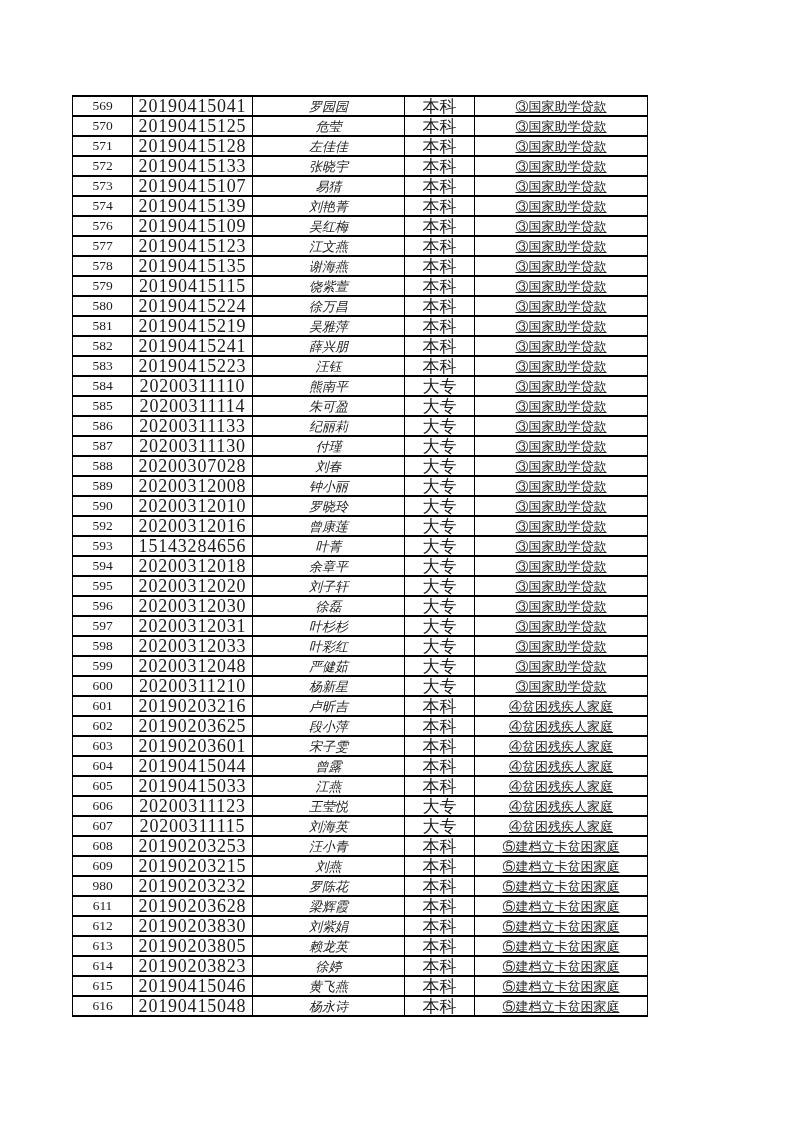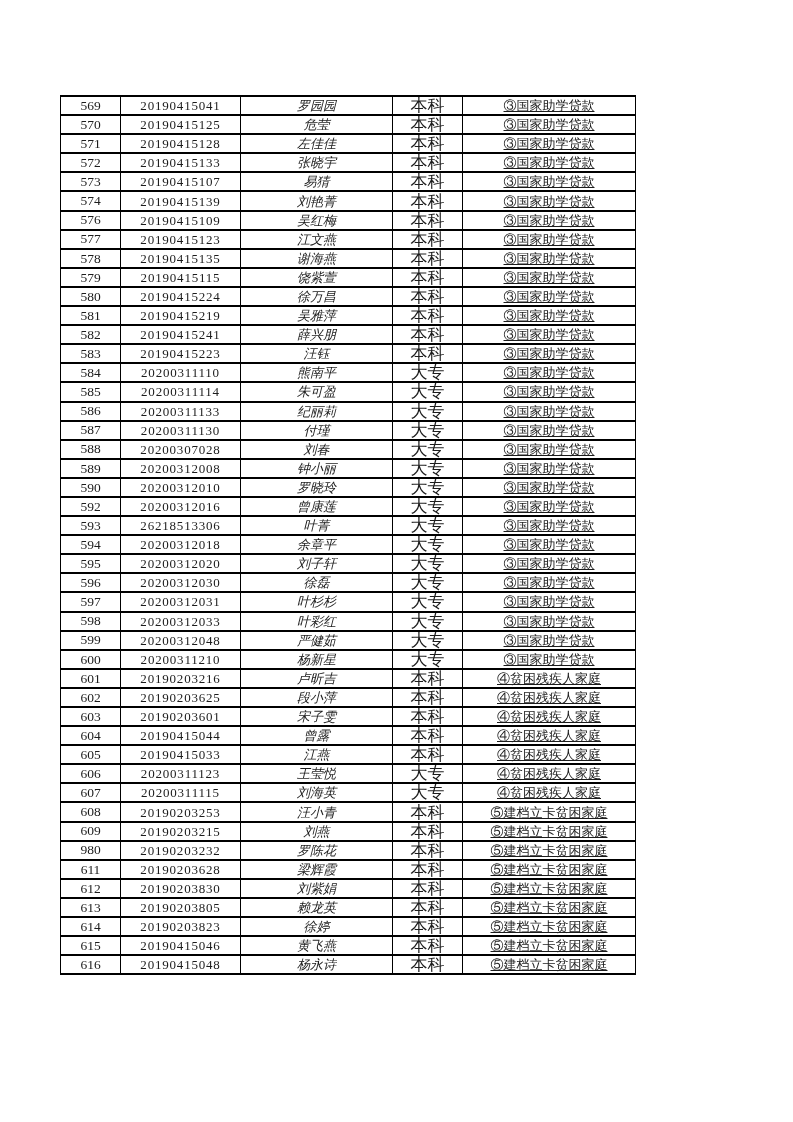"569" table.roster { left: 60px -> 72px }
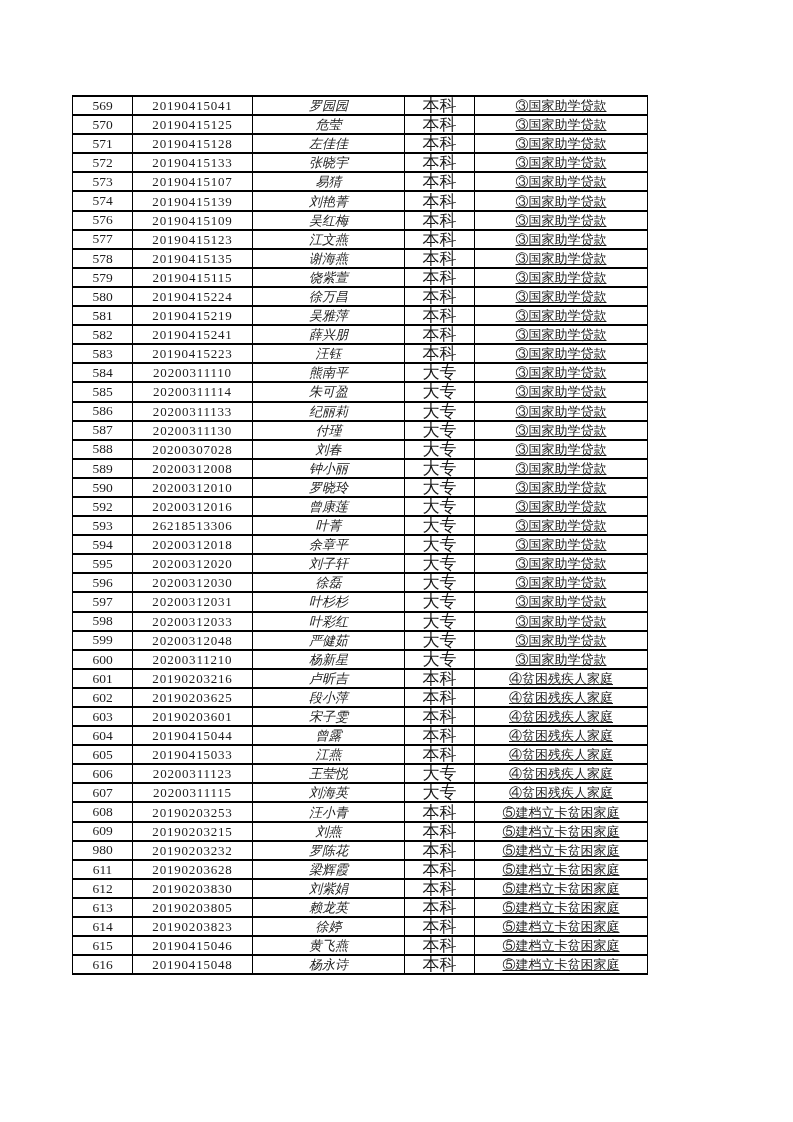"20190415041" td.col-student_id { font-size: 13px -> 18px }
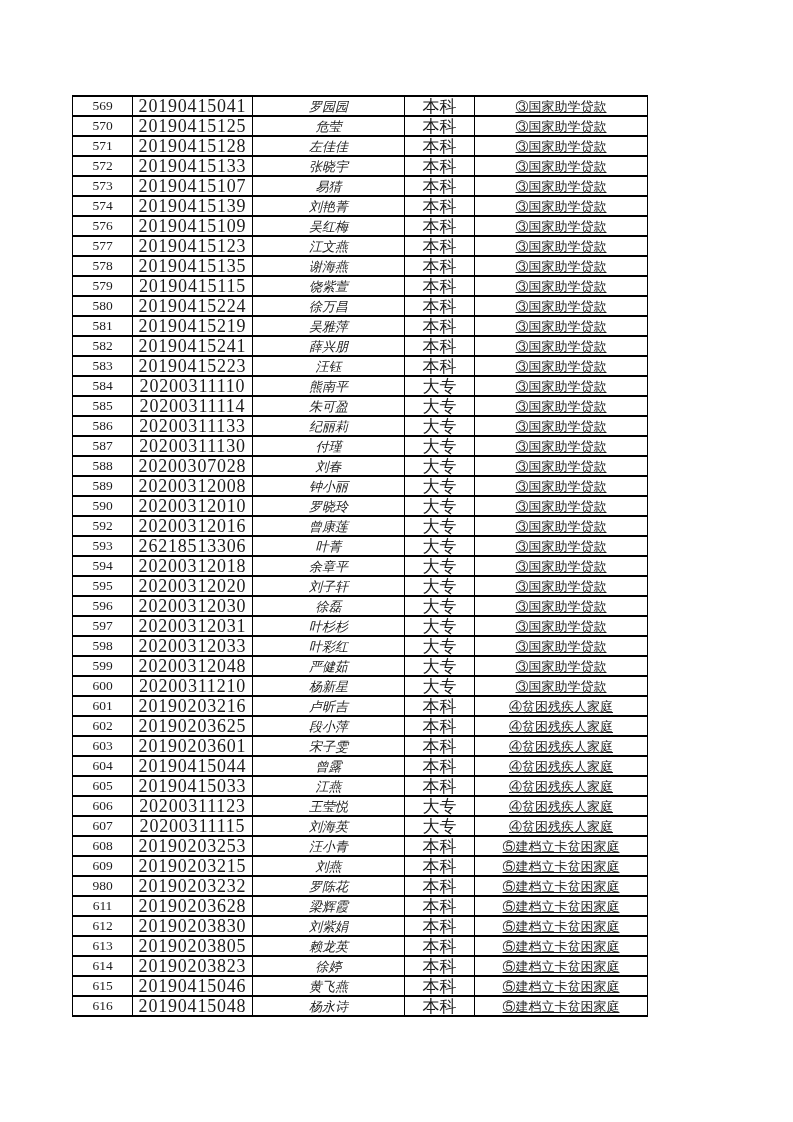"26218513306" td.col-student_id { text: 26218513306 -> 15143284656 }
